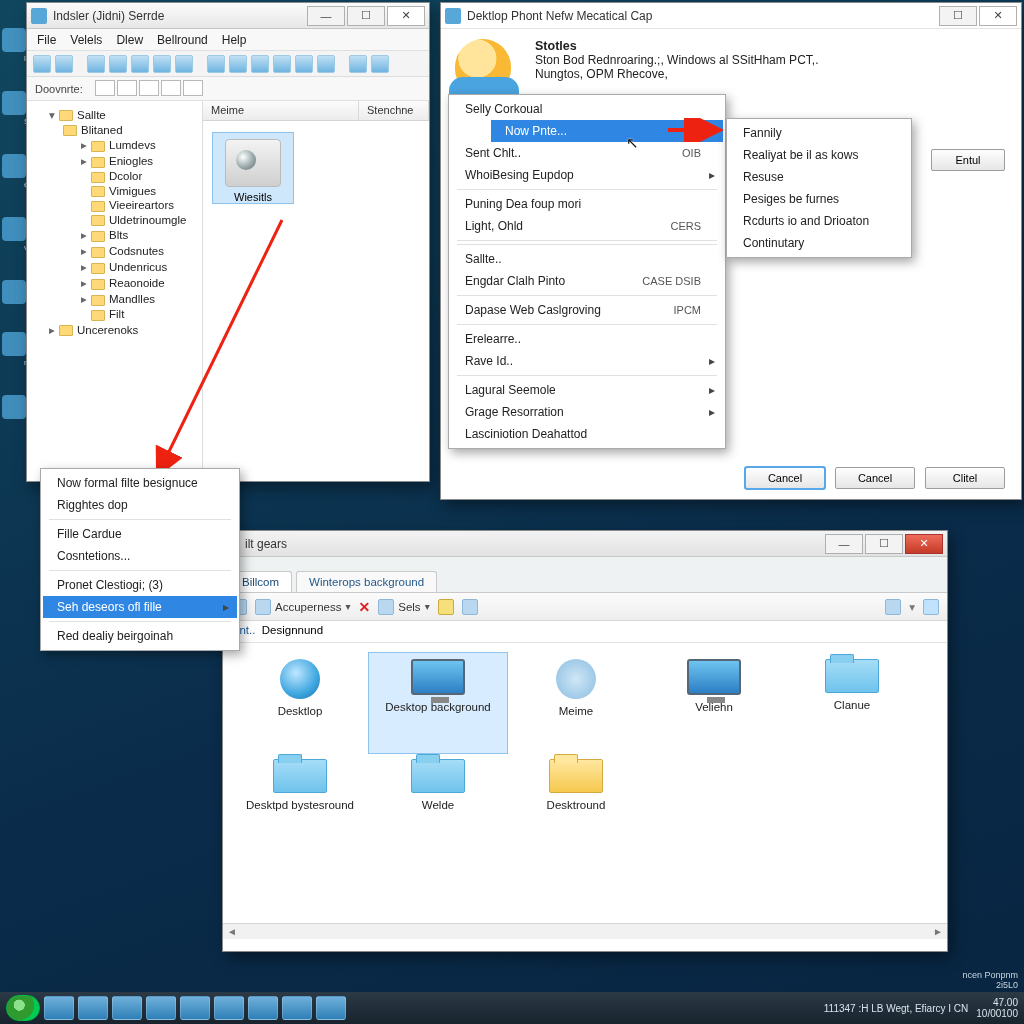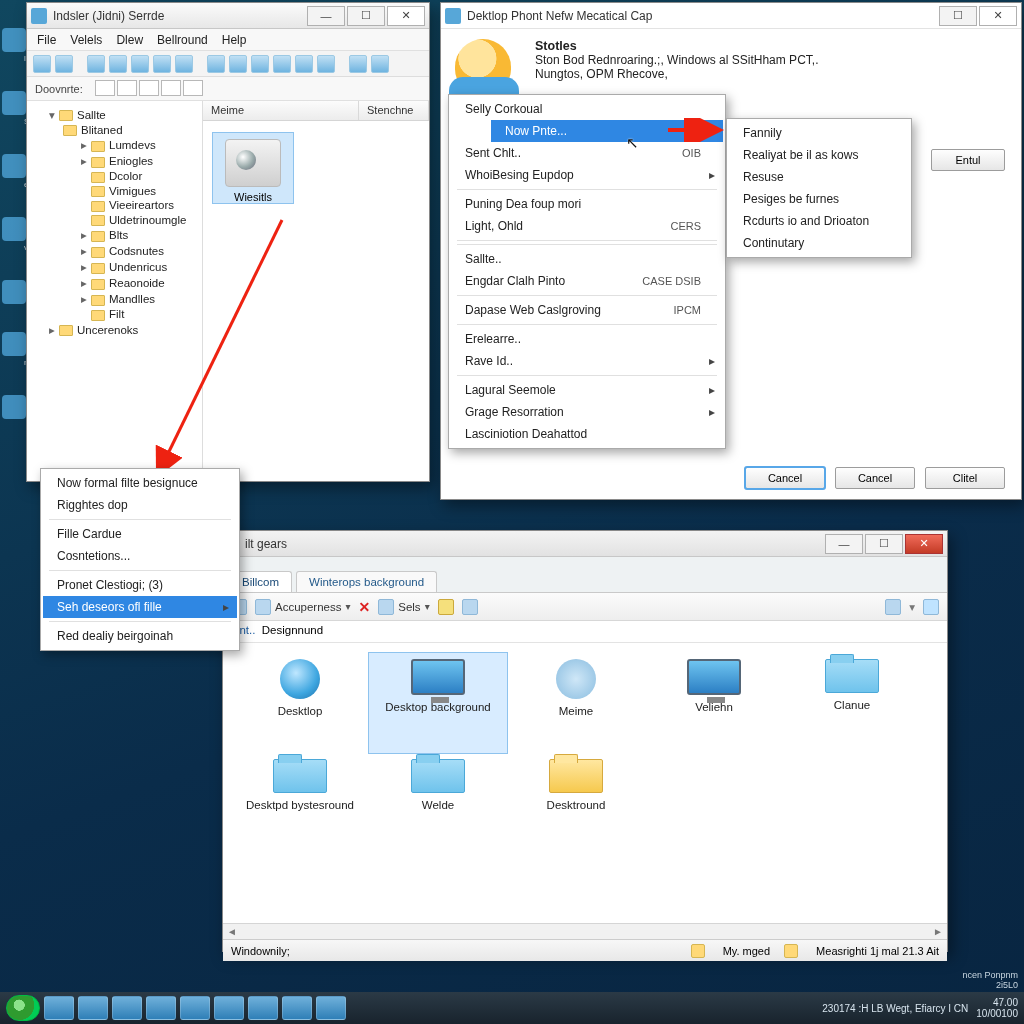"Windownily;" div.status { html: <div> <span>Windownily;</span> <span></span> <span></span> <span>My. mged</span> <span></span> <span>Measrighti 1j mal 21.3 Ait</span> </div> -> none }
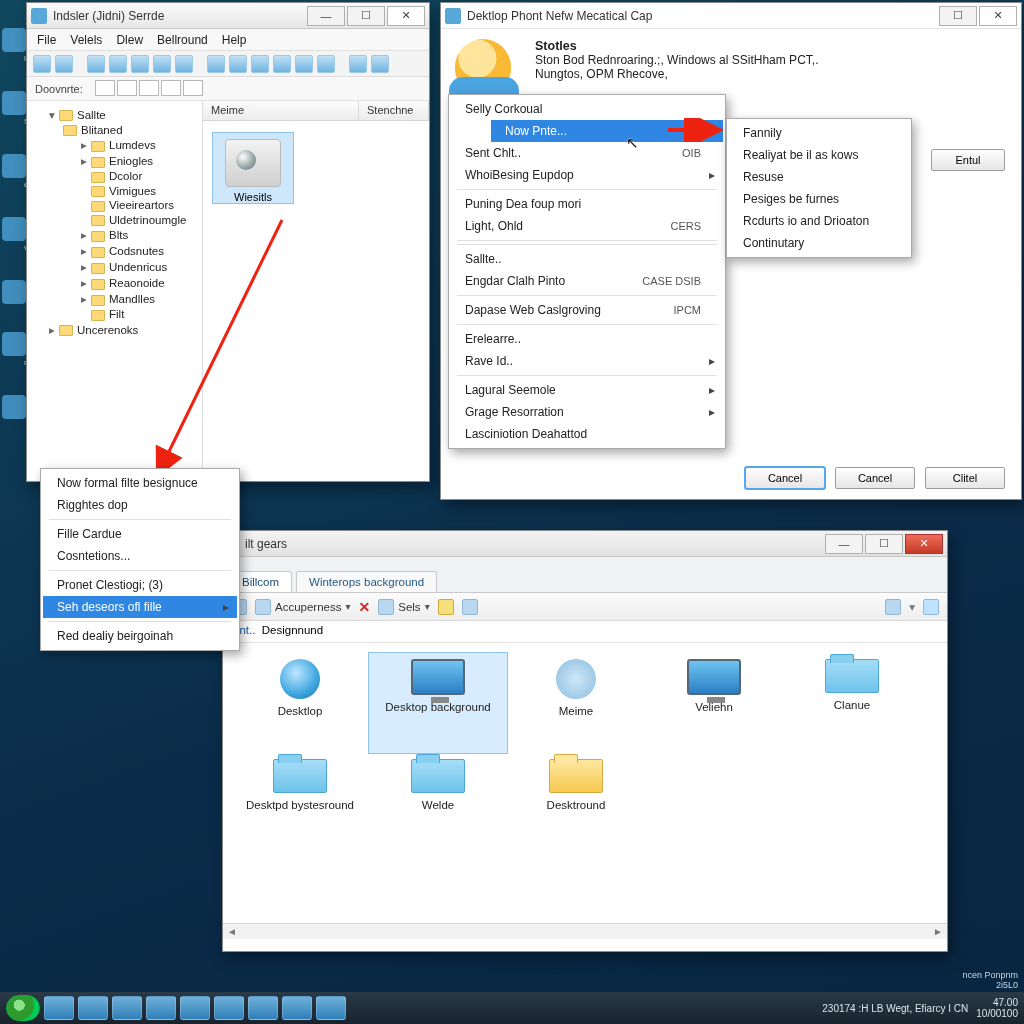"230174 :H LB Wegt, Efiarcy" span { text: 230174 -> 111347 }
